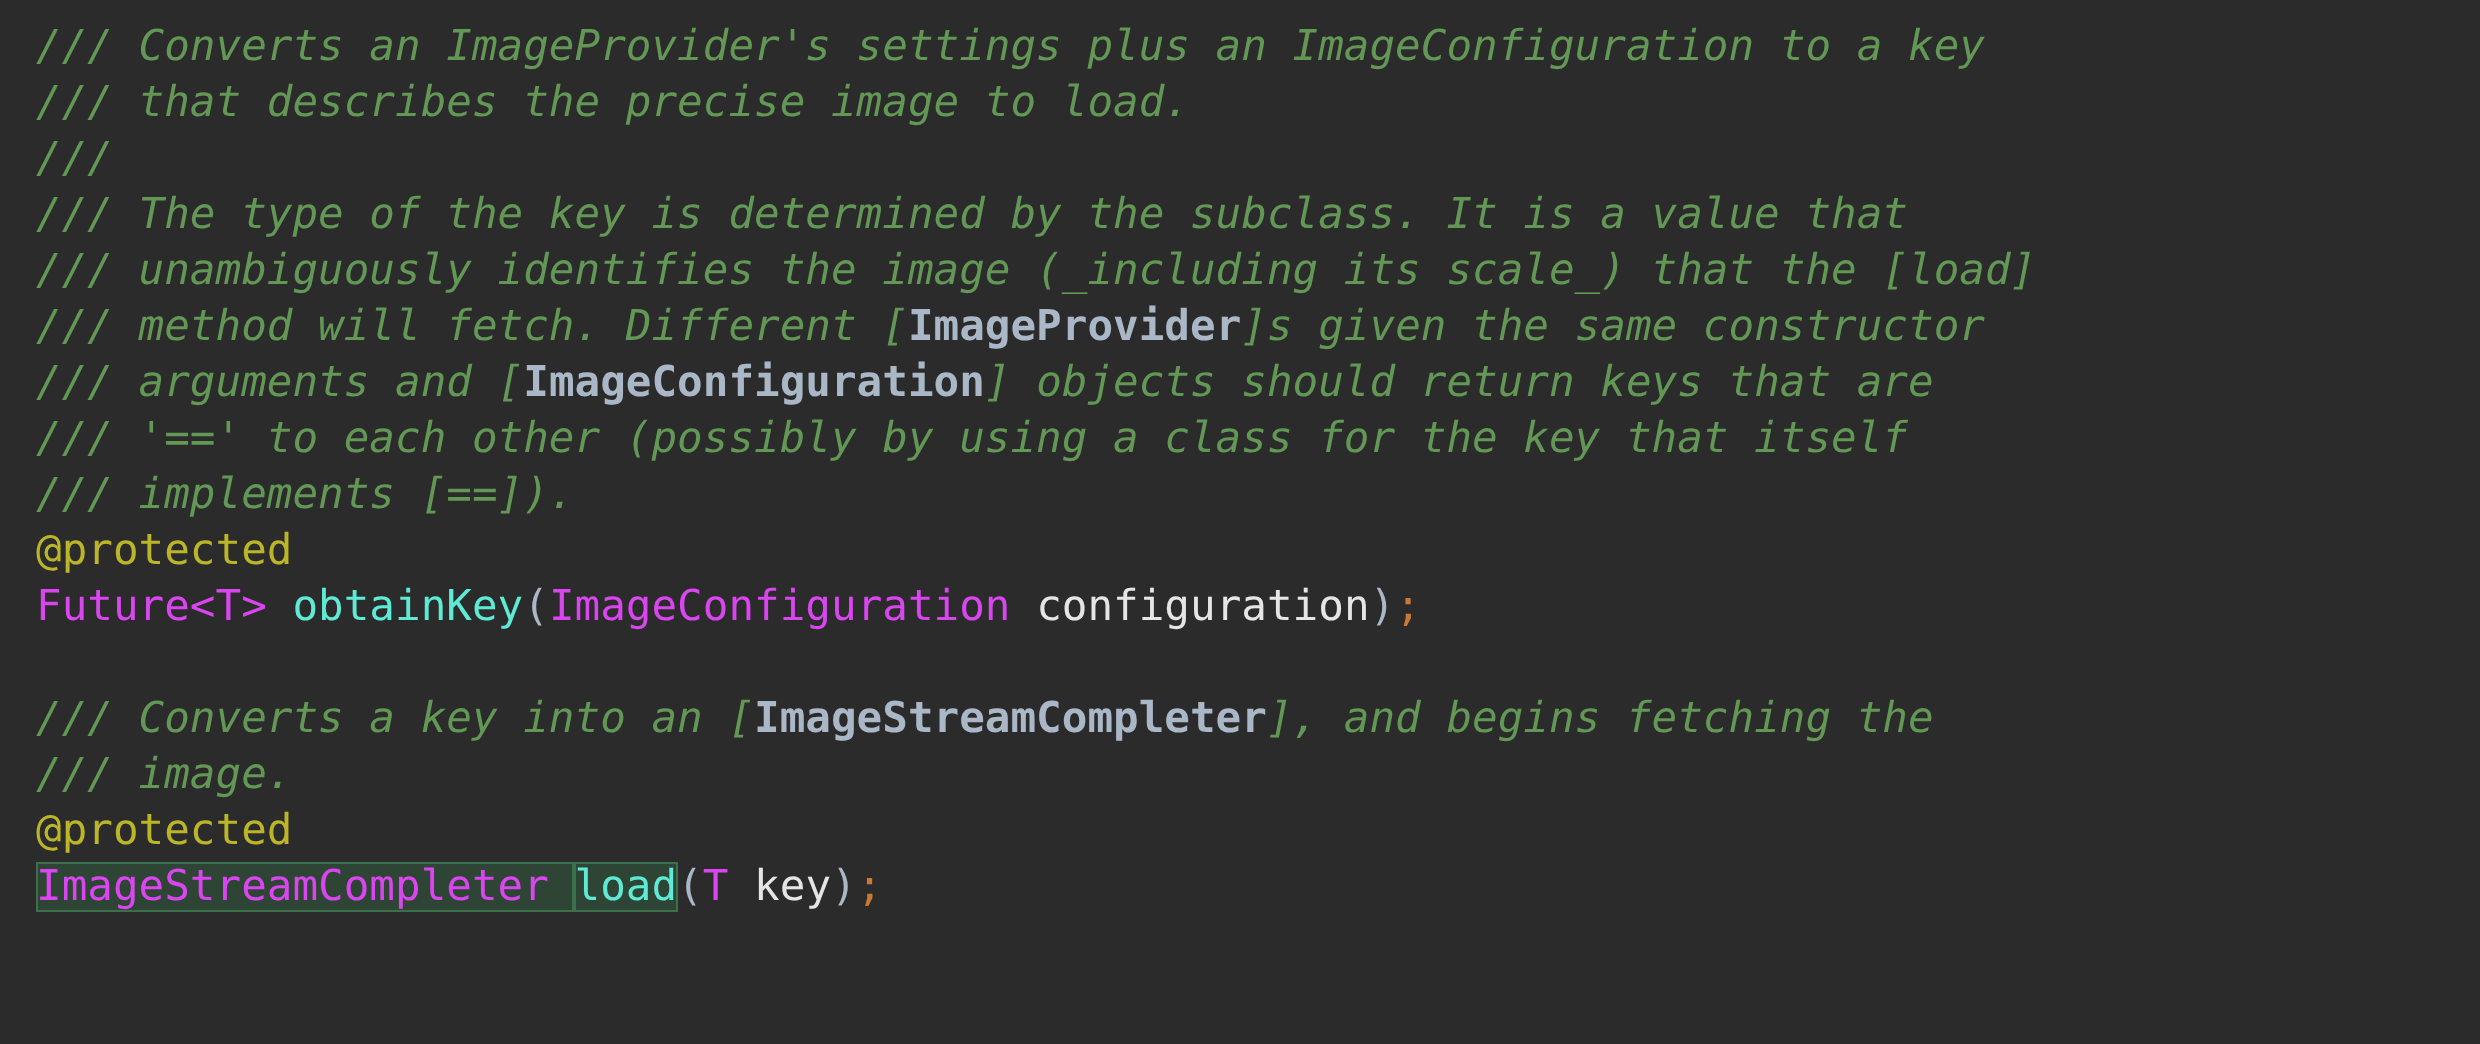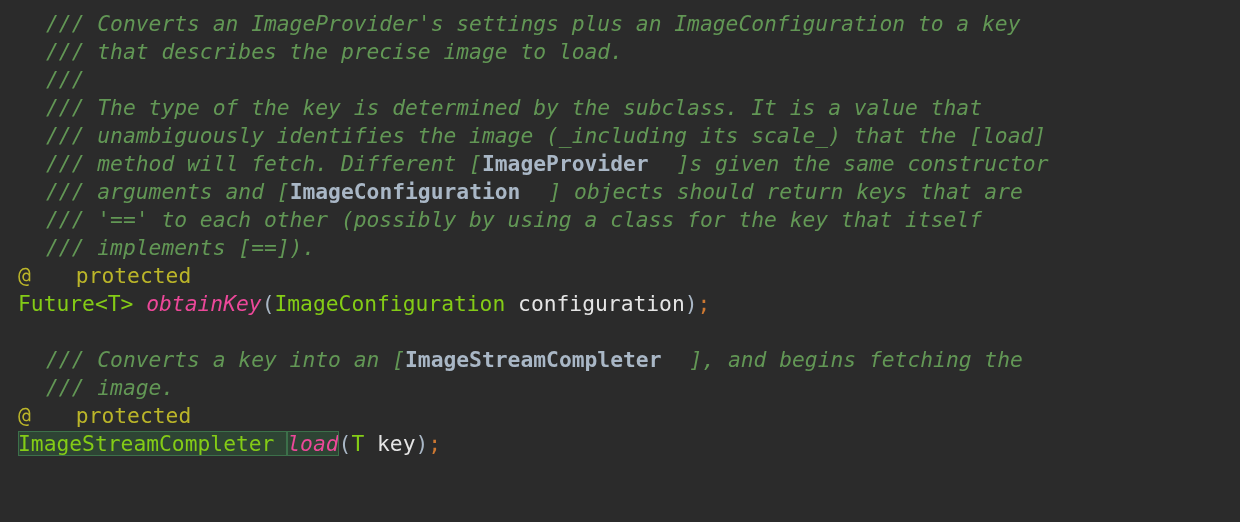"/// Converts an ImageProvider's settings" .c-comment { margin-left: 28px -> none }
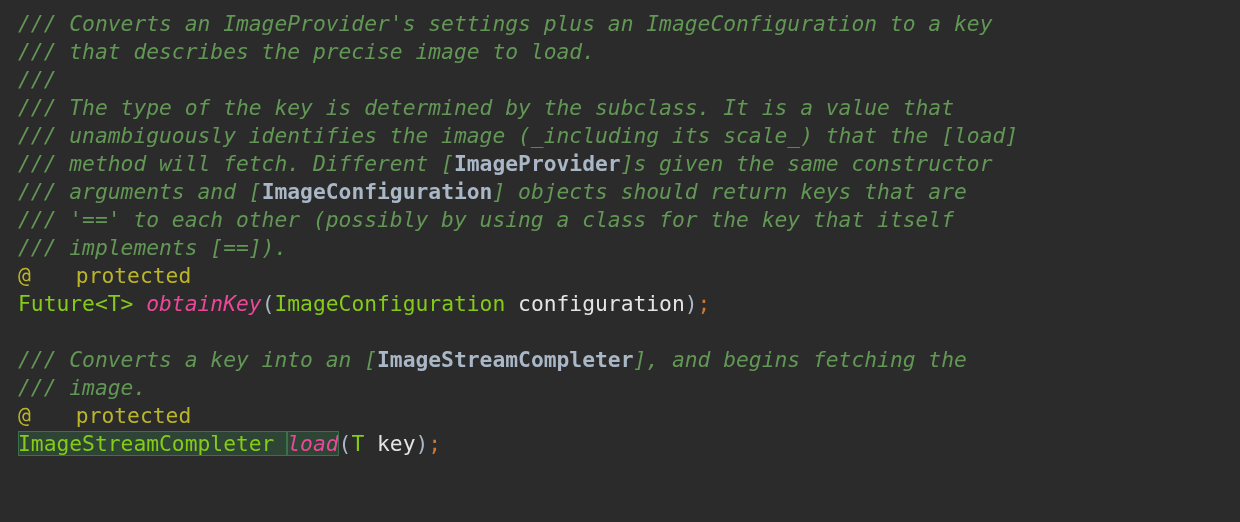"protected" .c-annotation { padding-left: 45px -> none }
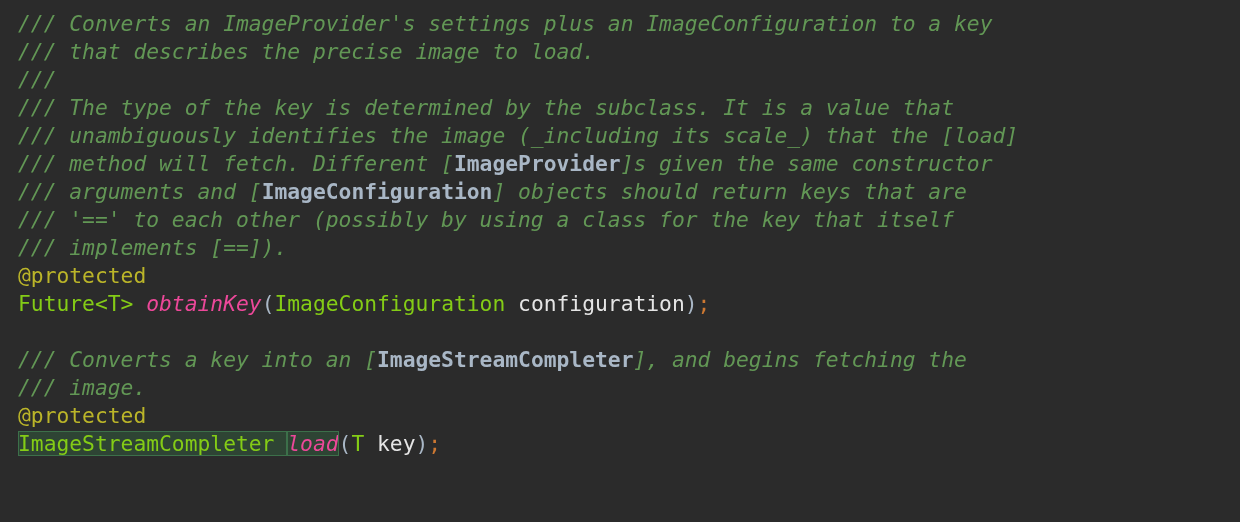"Future<T>" .c-type { color: #84cc16 -> #d946ef }
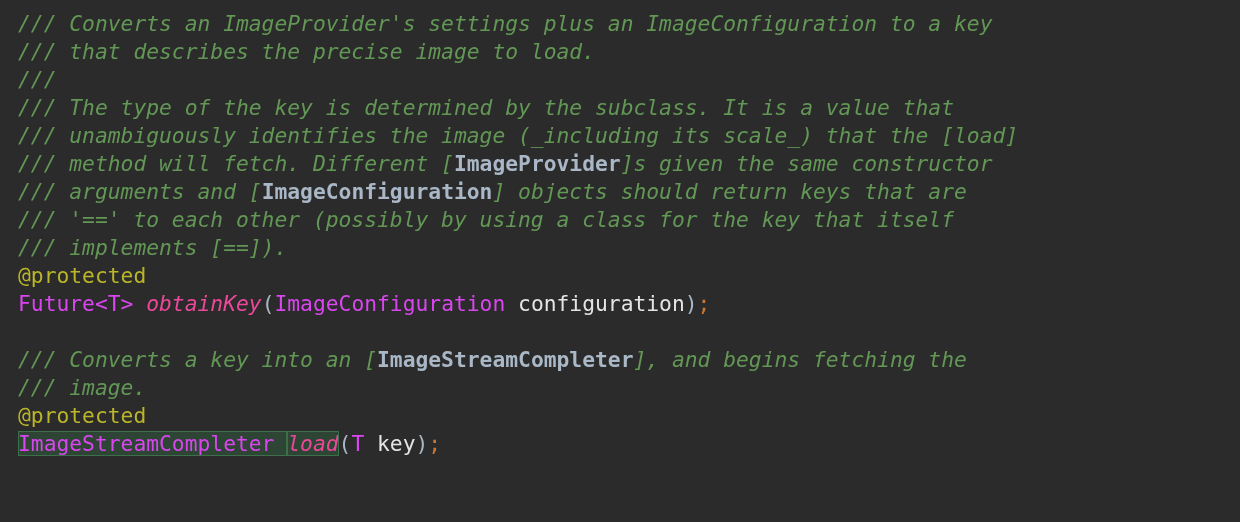"obtainKey" .c-method { color: #ec4899 -> #5eead4; font-style: italic -> none }
